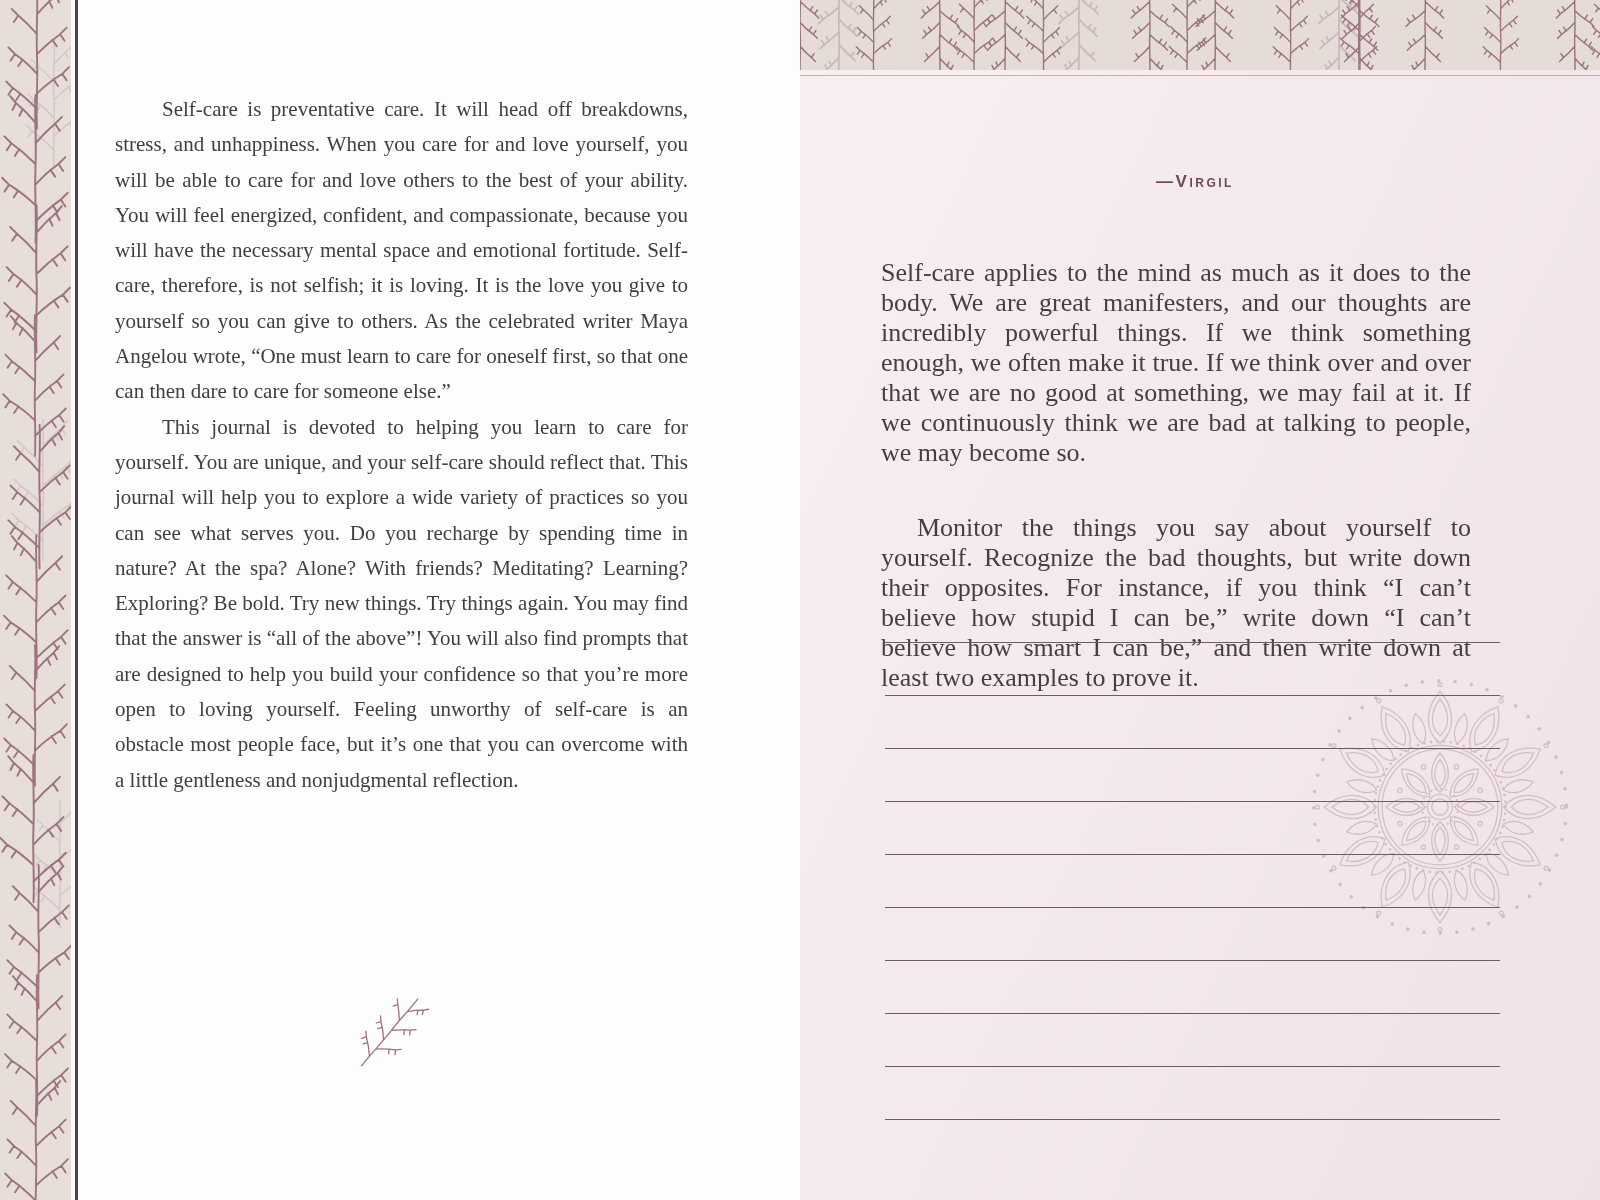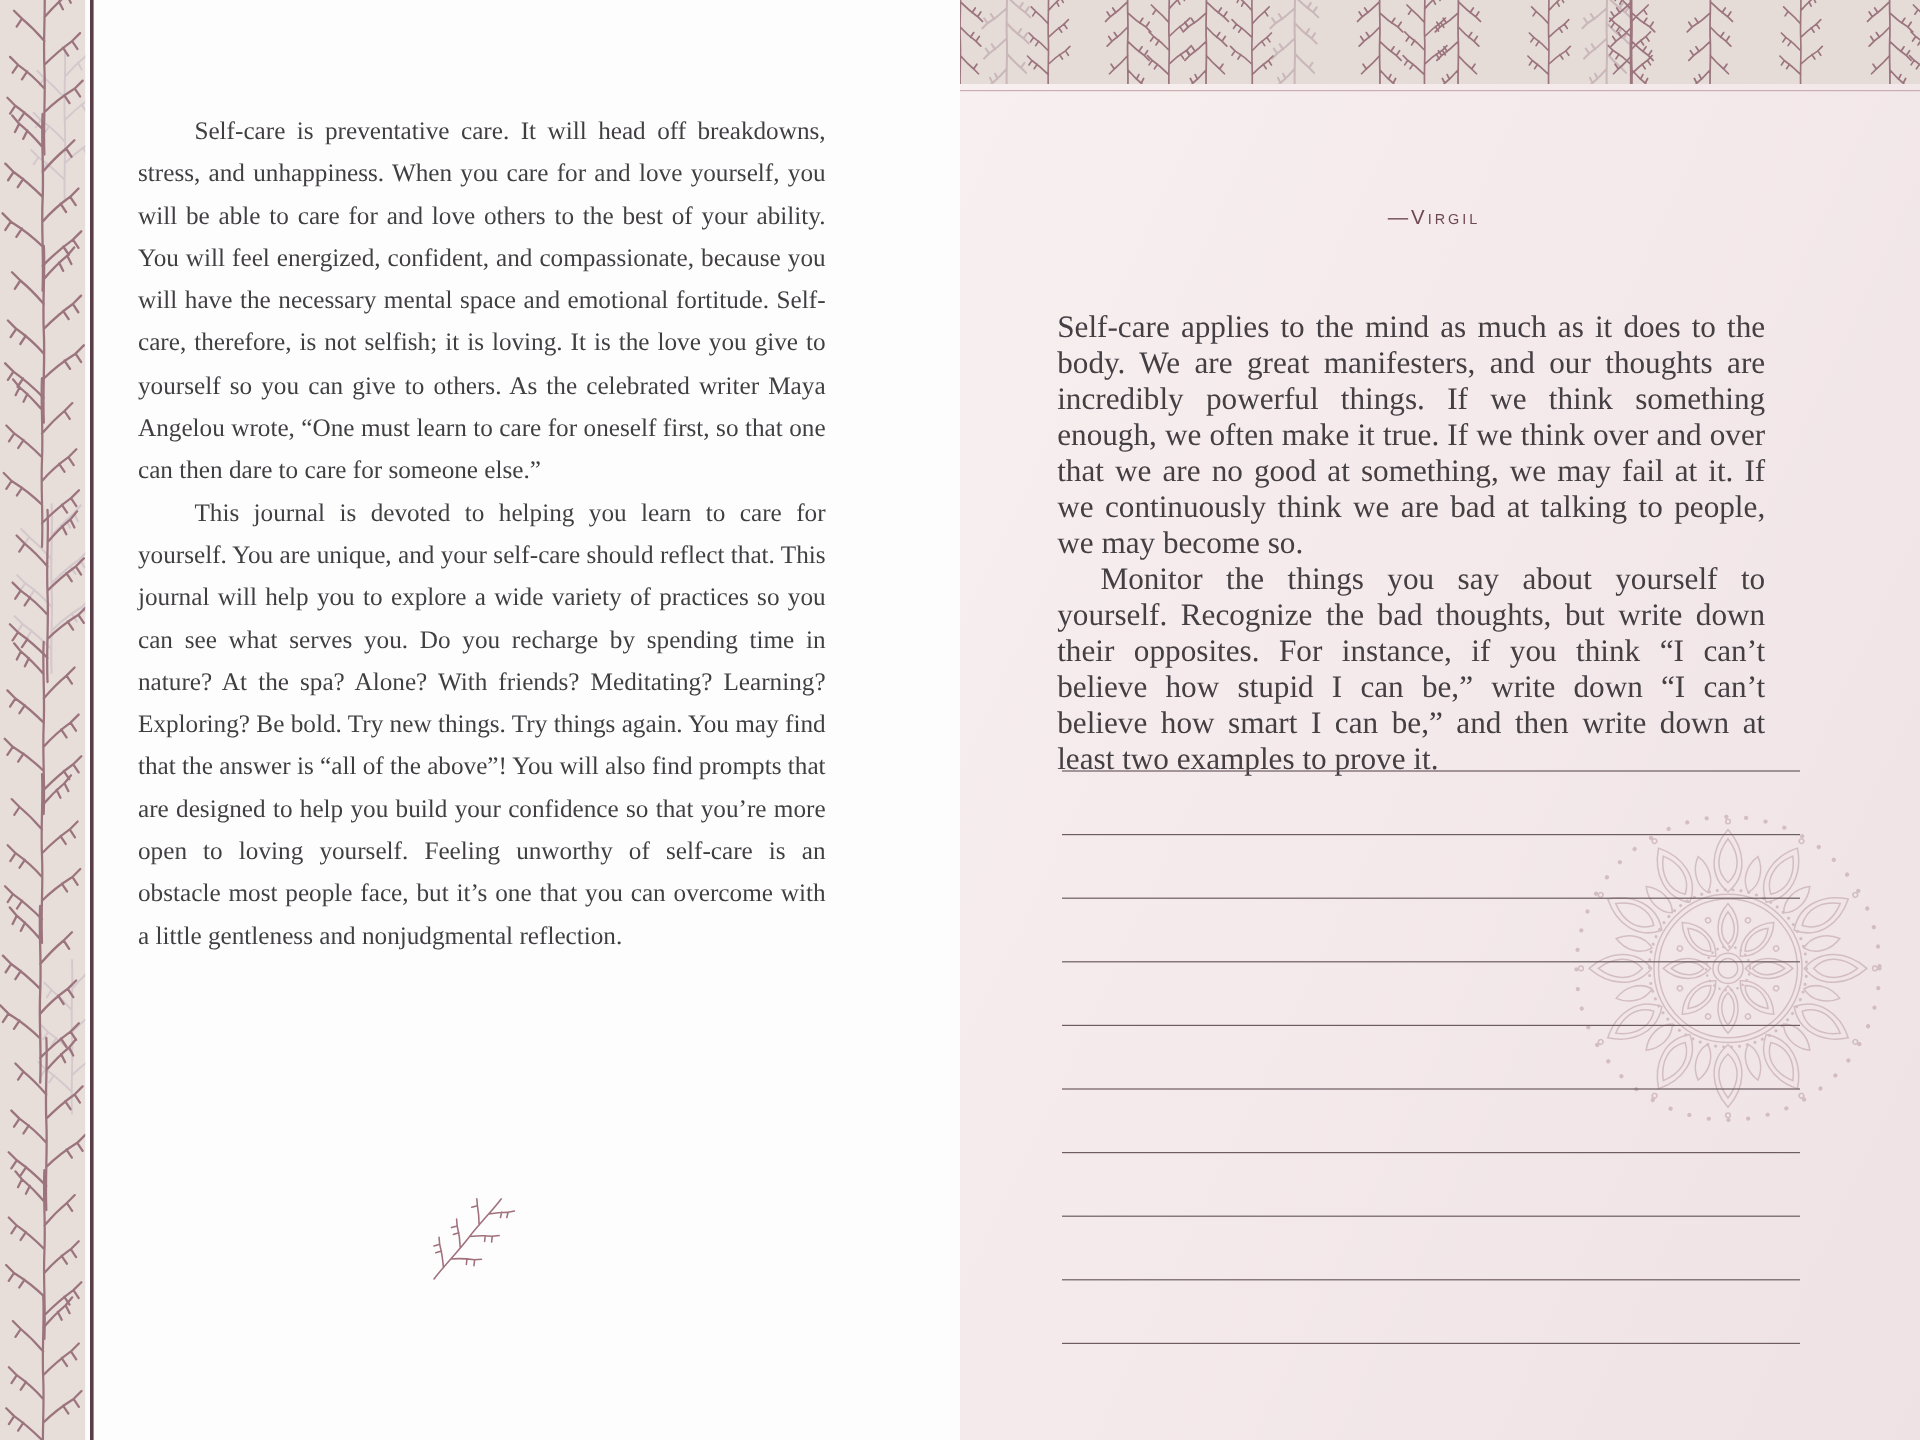"—Virgil" .attr { font-weight: normal -> bold }
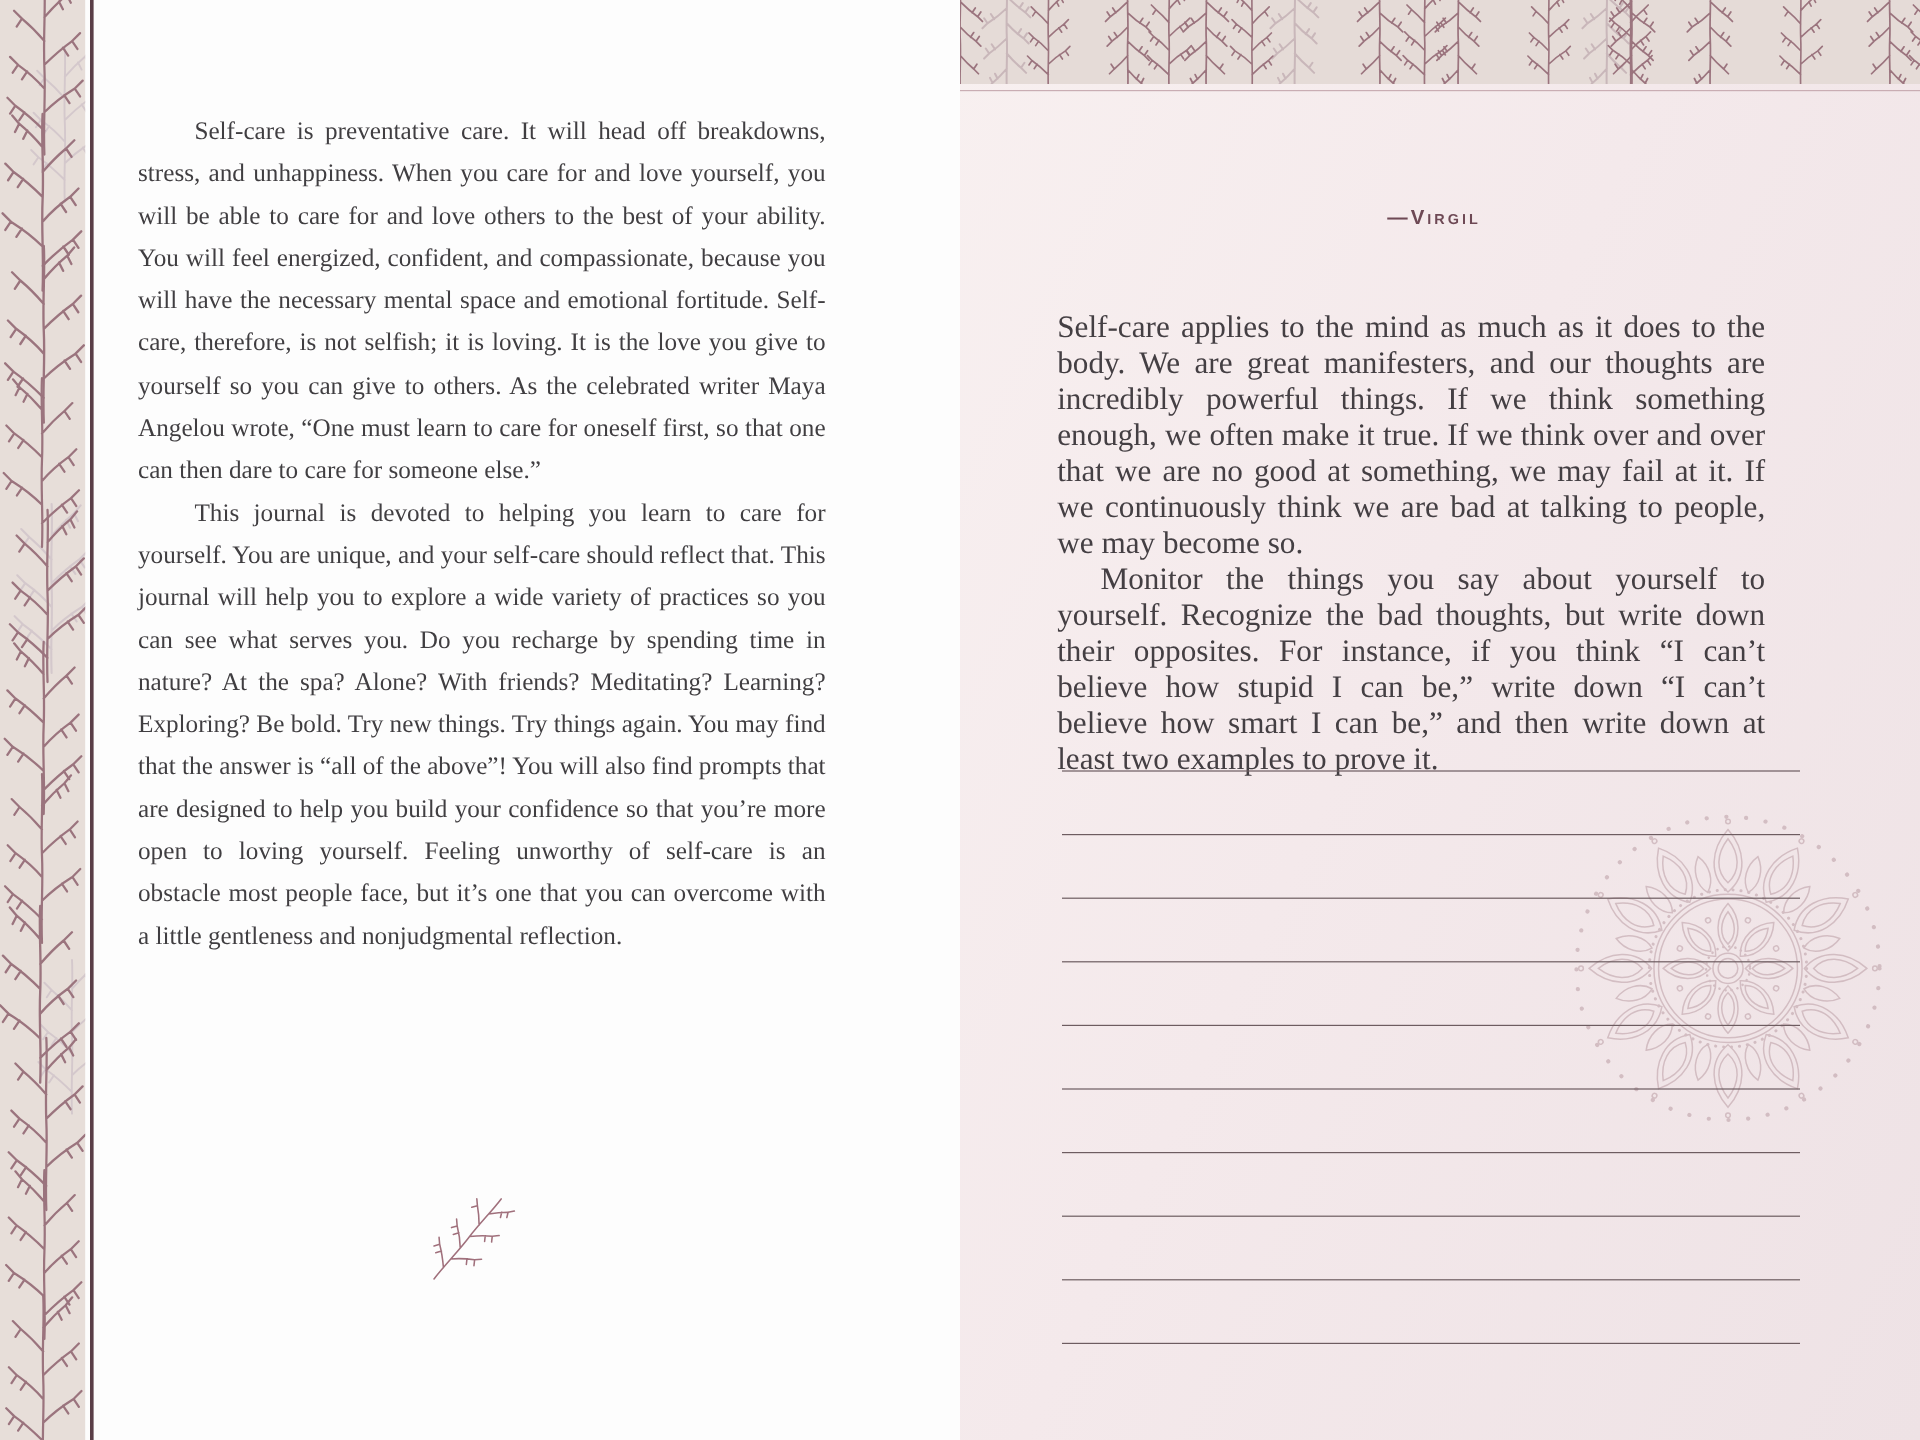"Monitor the things you say" .rtext p.ind { margin-top: none -> 45px }
